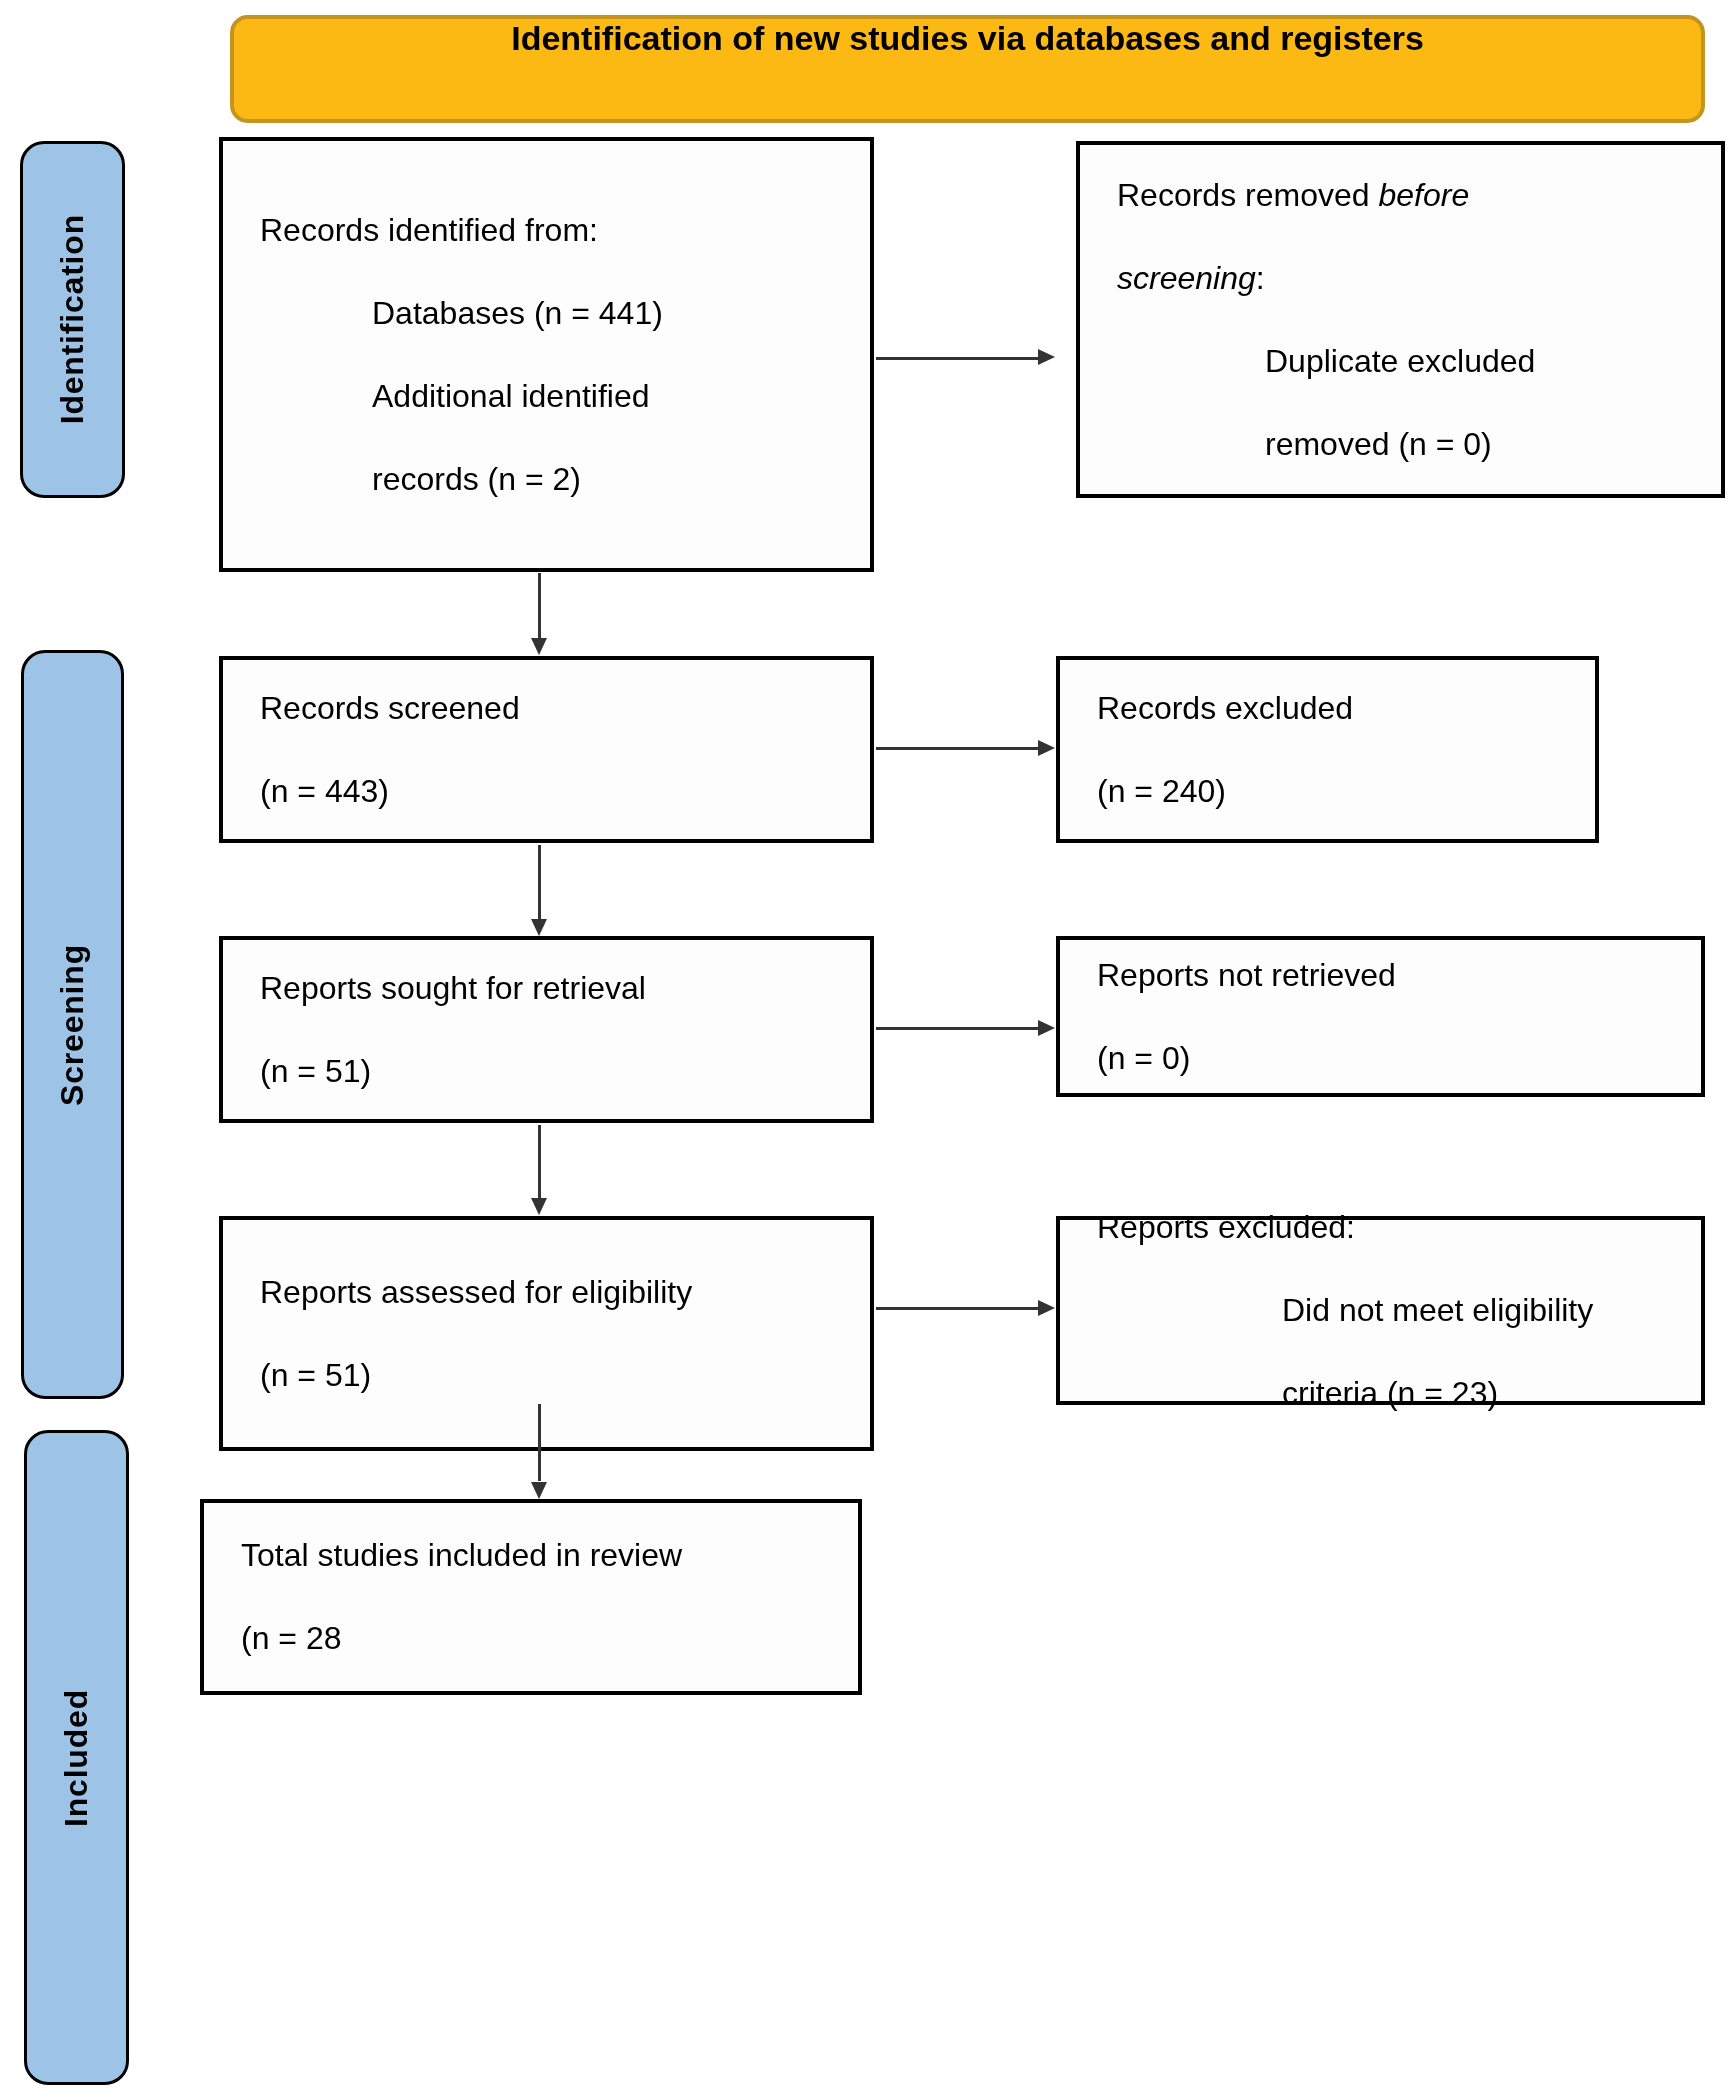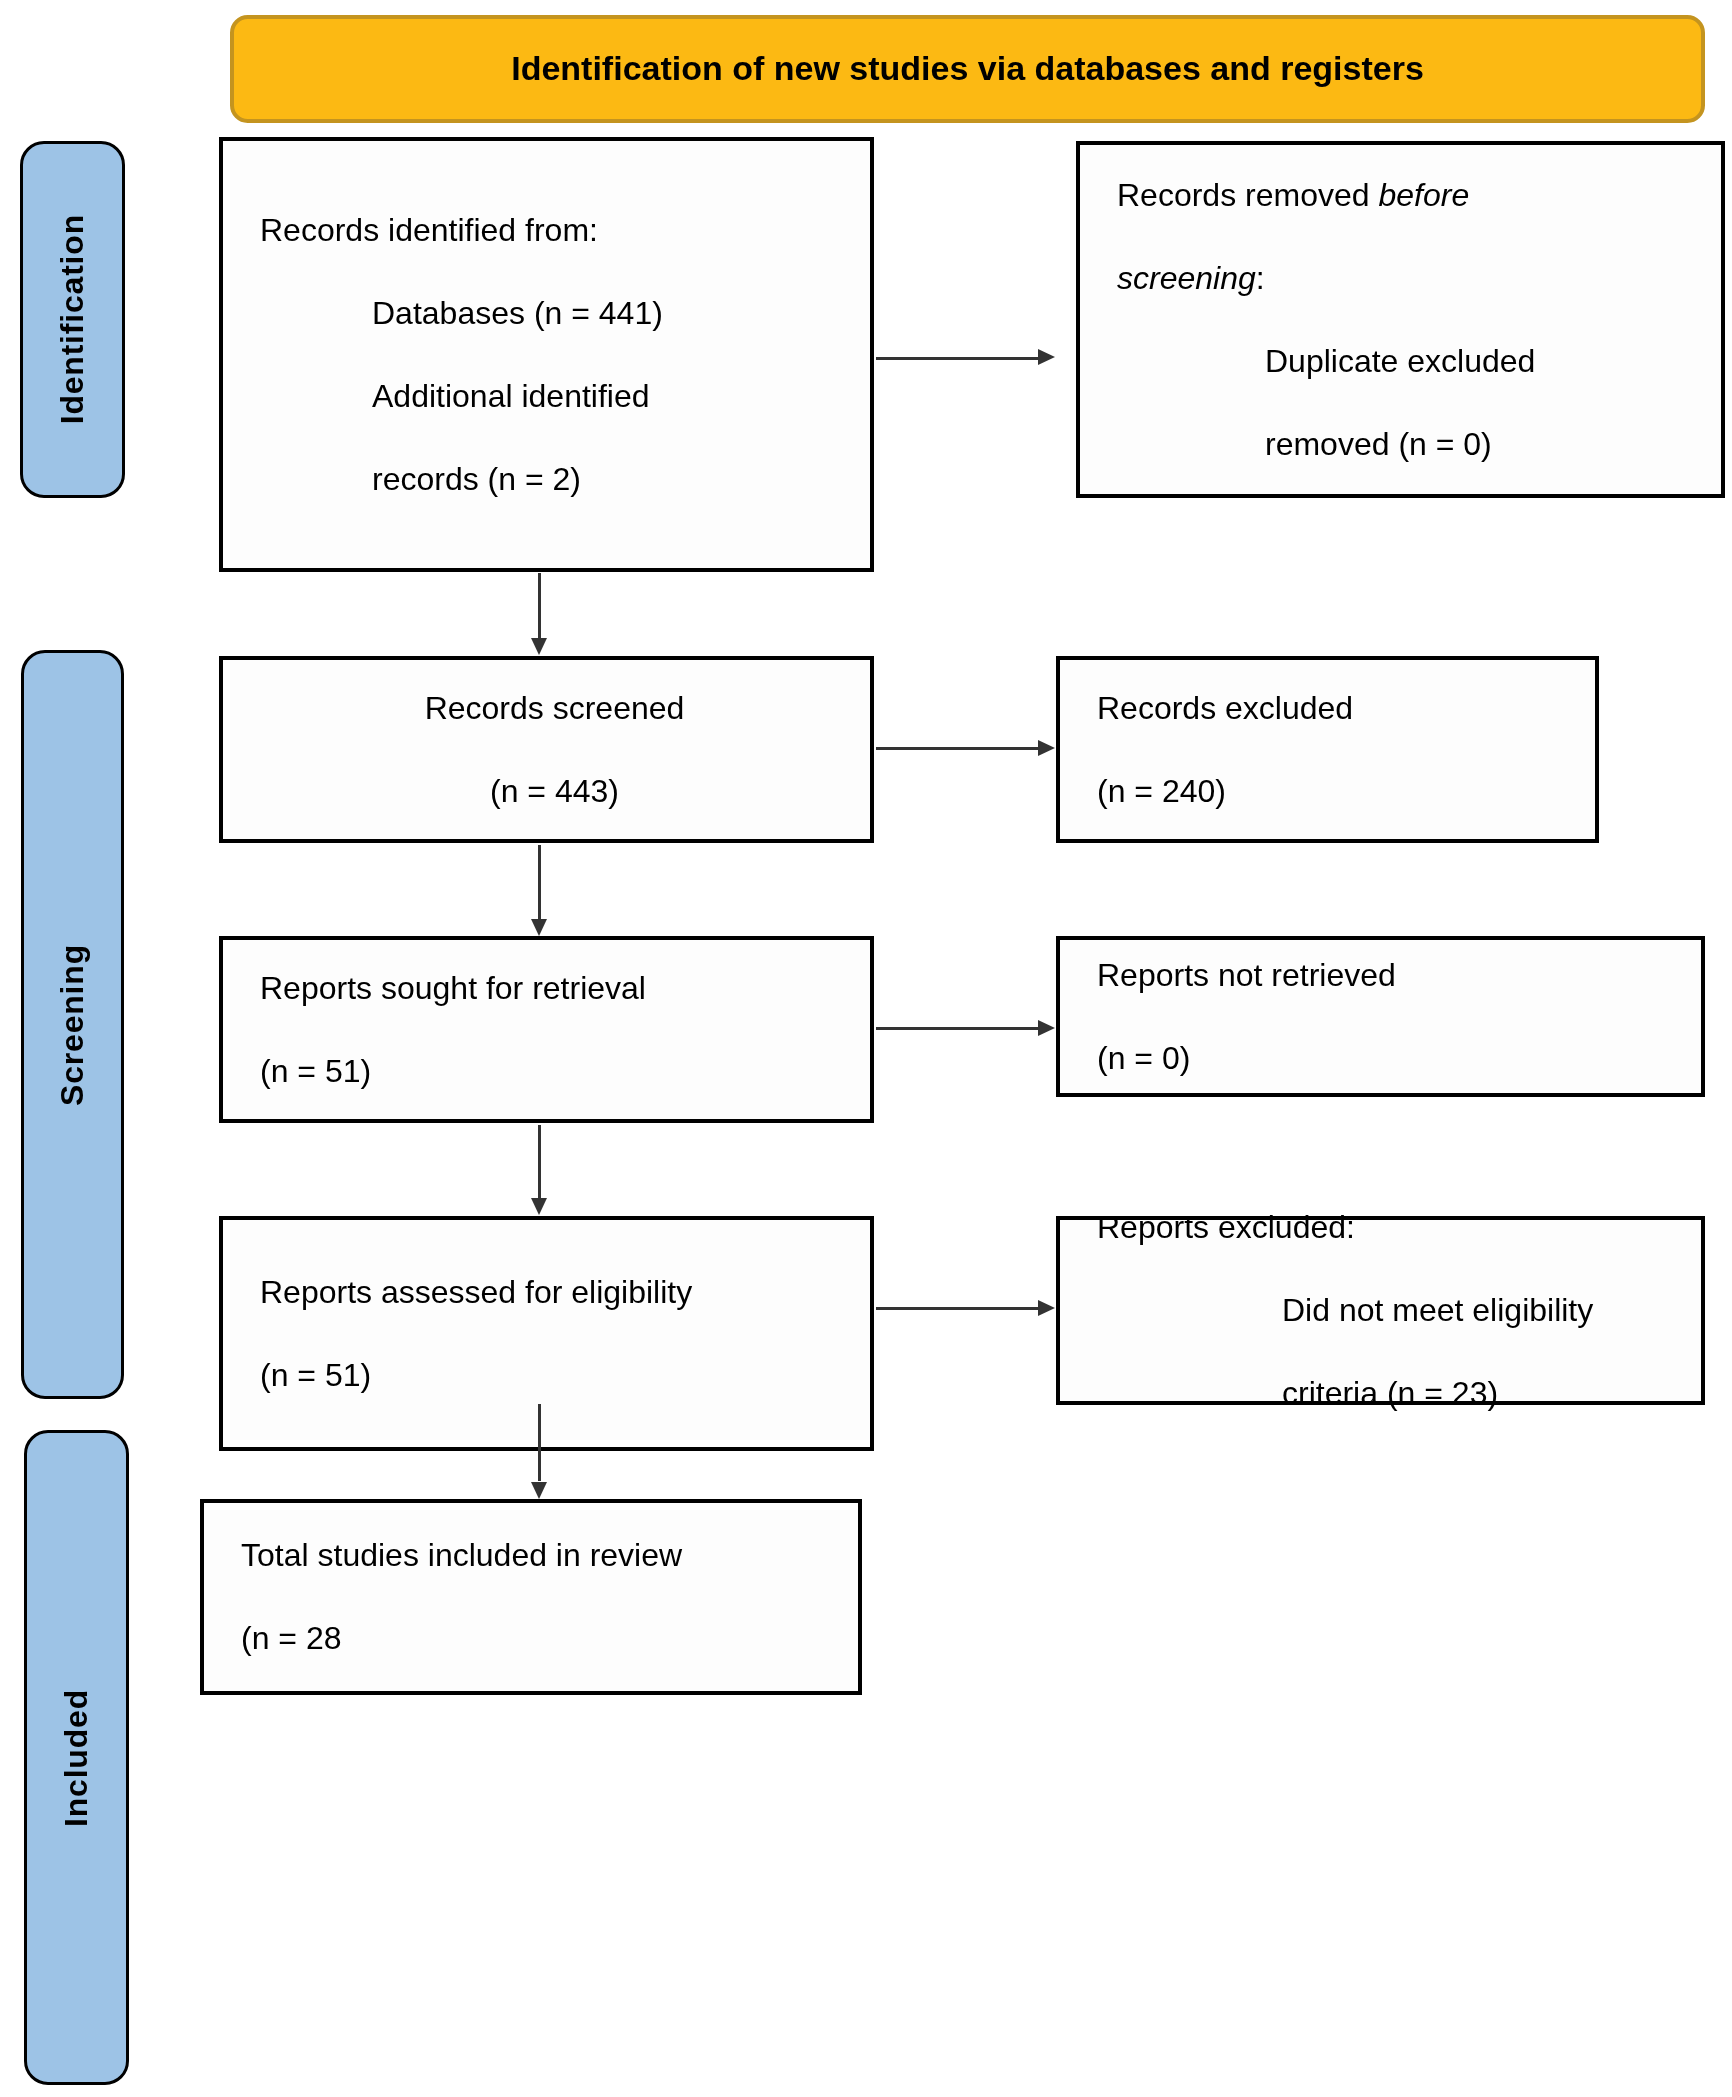"Identification of new studies via" .banner { align-items: center -> flex-start }
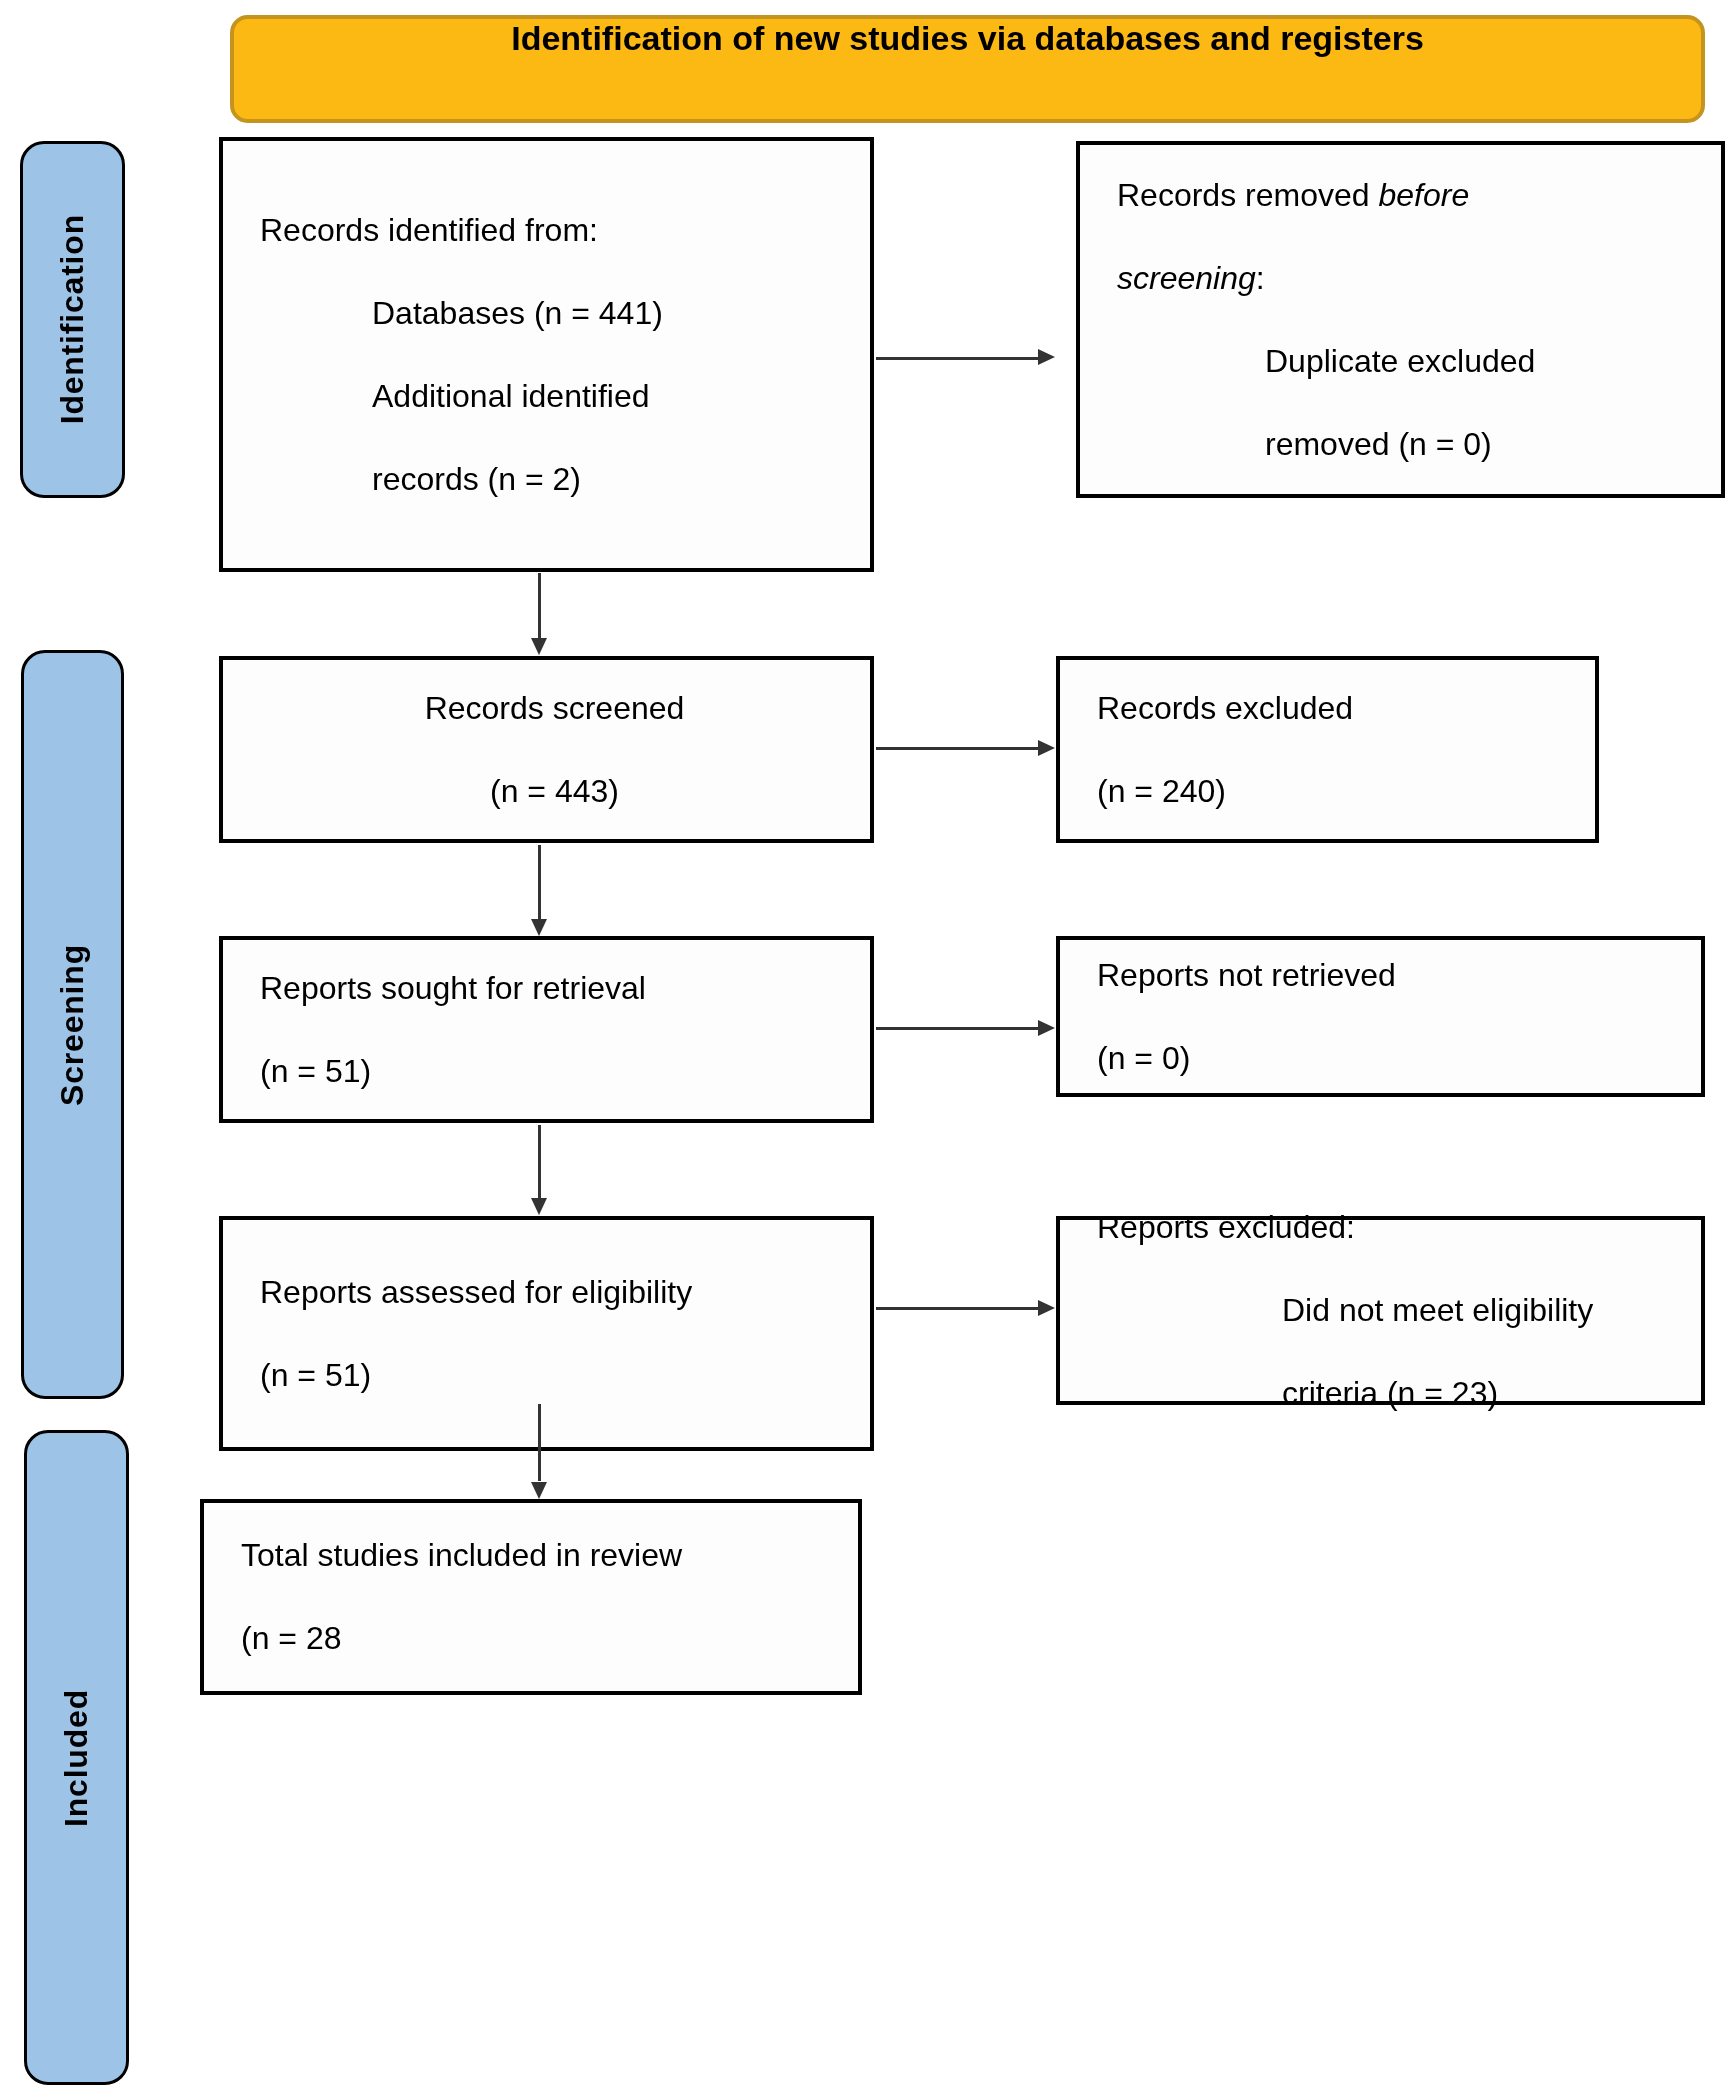"Records screened" #box-records-screened { text-align: center -> none }
